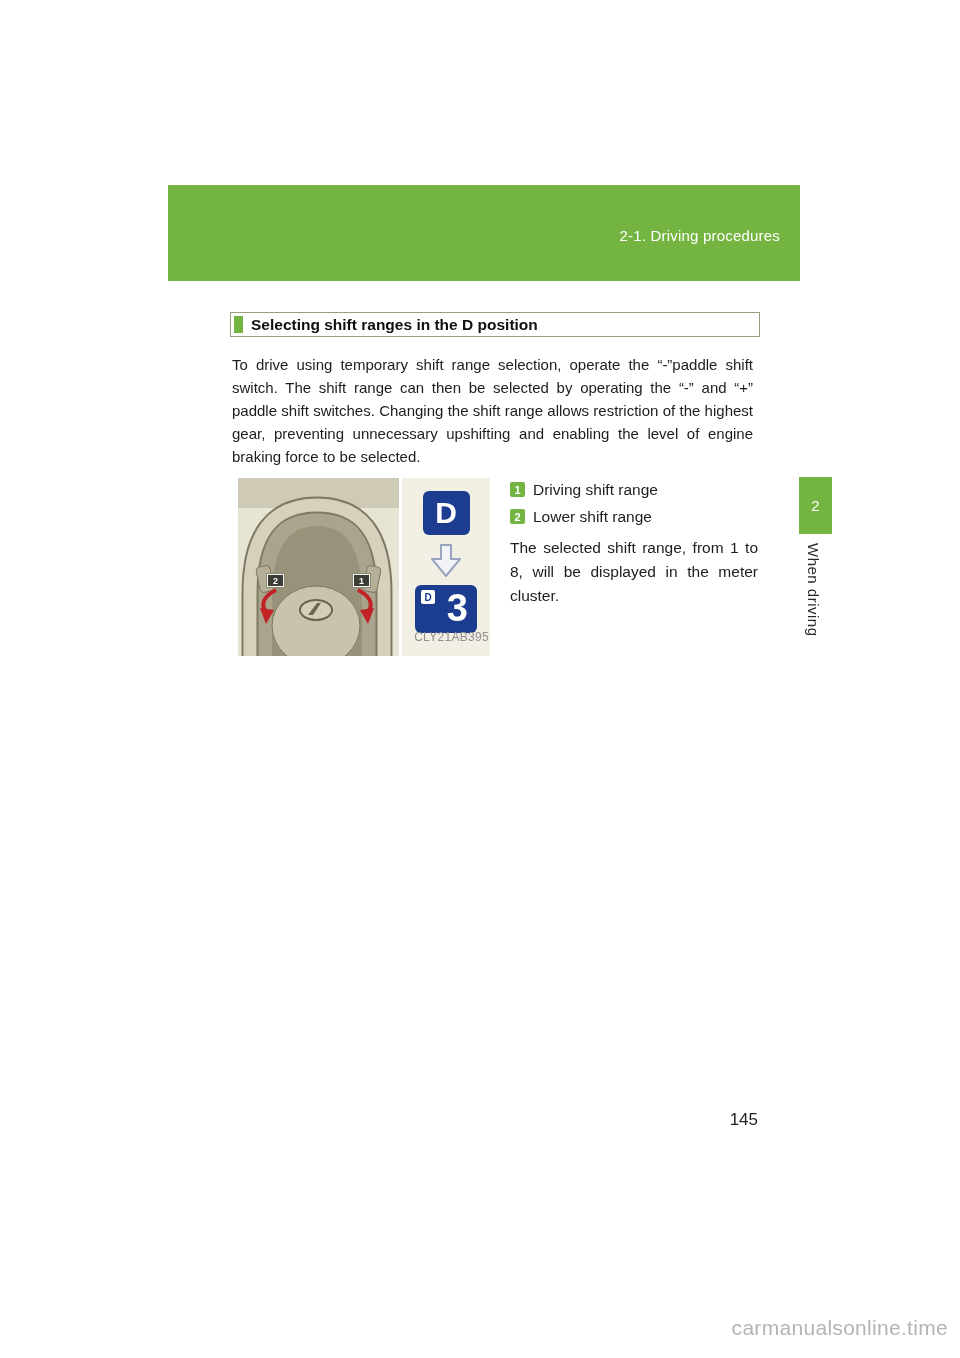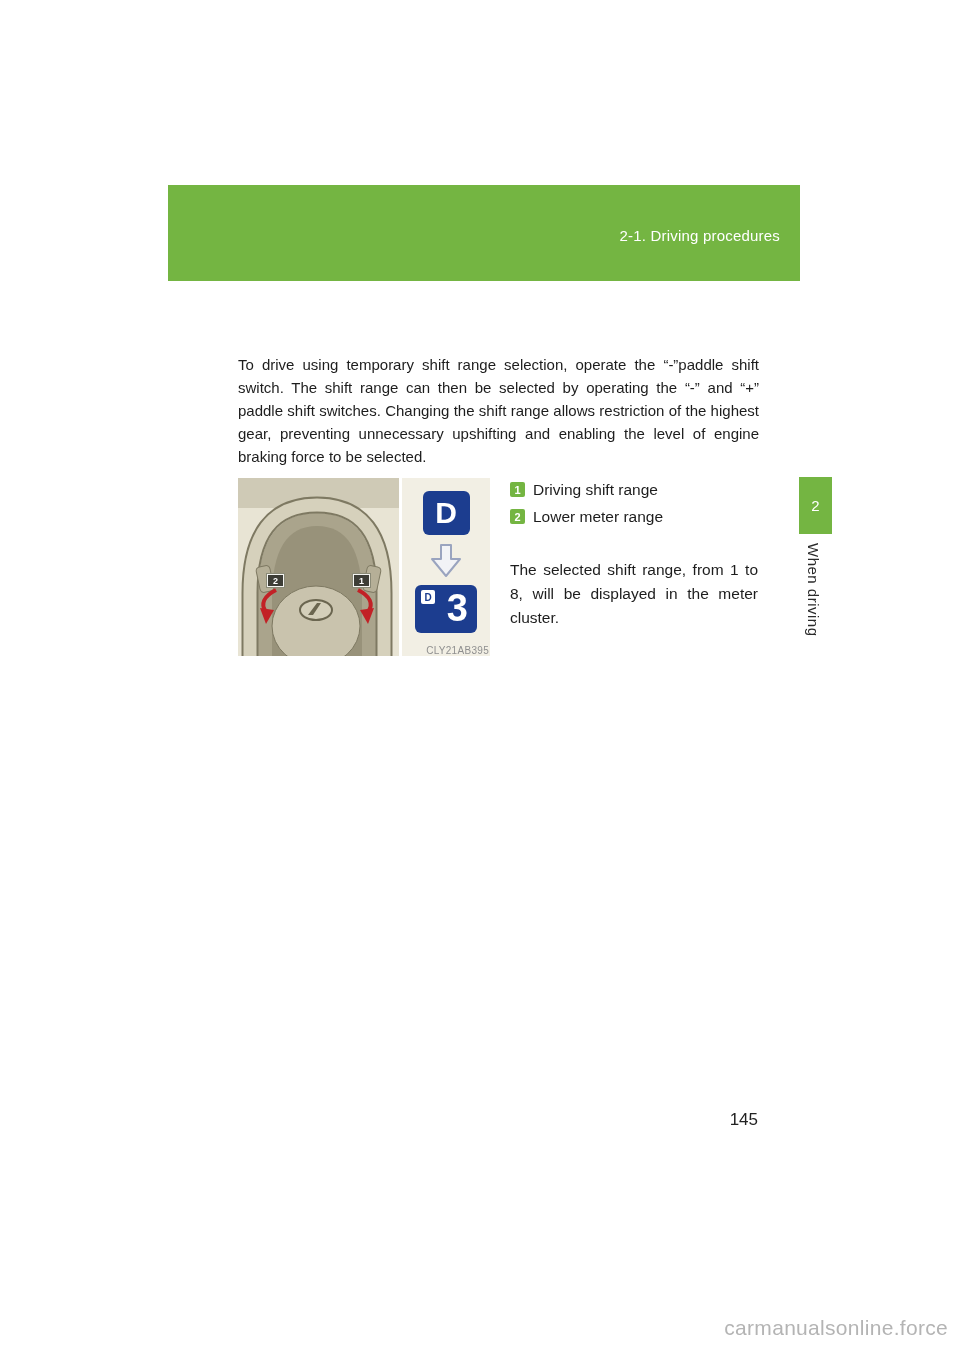"Selecting shift ranges in the" div.section-title-box { html: none -> <div> <span></span> <span>Selecting shift ranges in the D position</span> </div> }
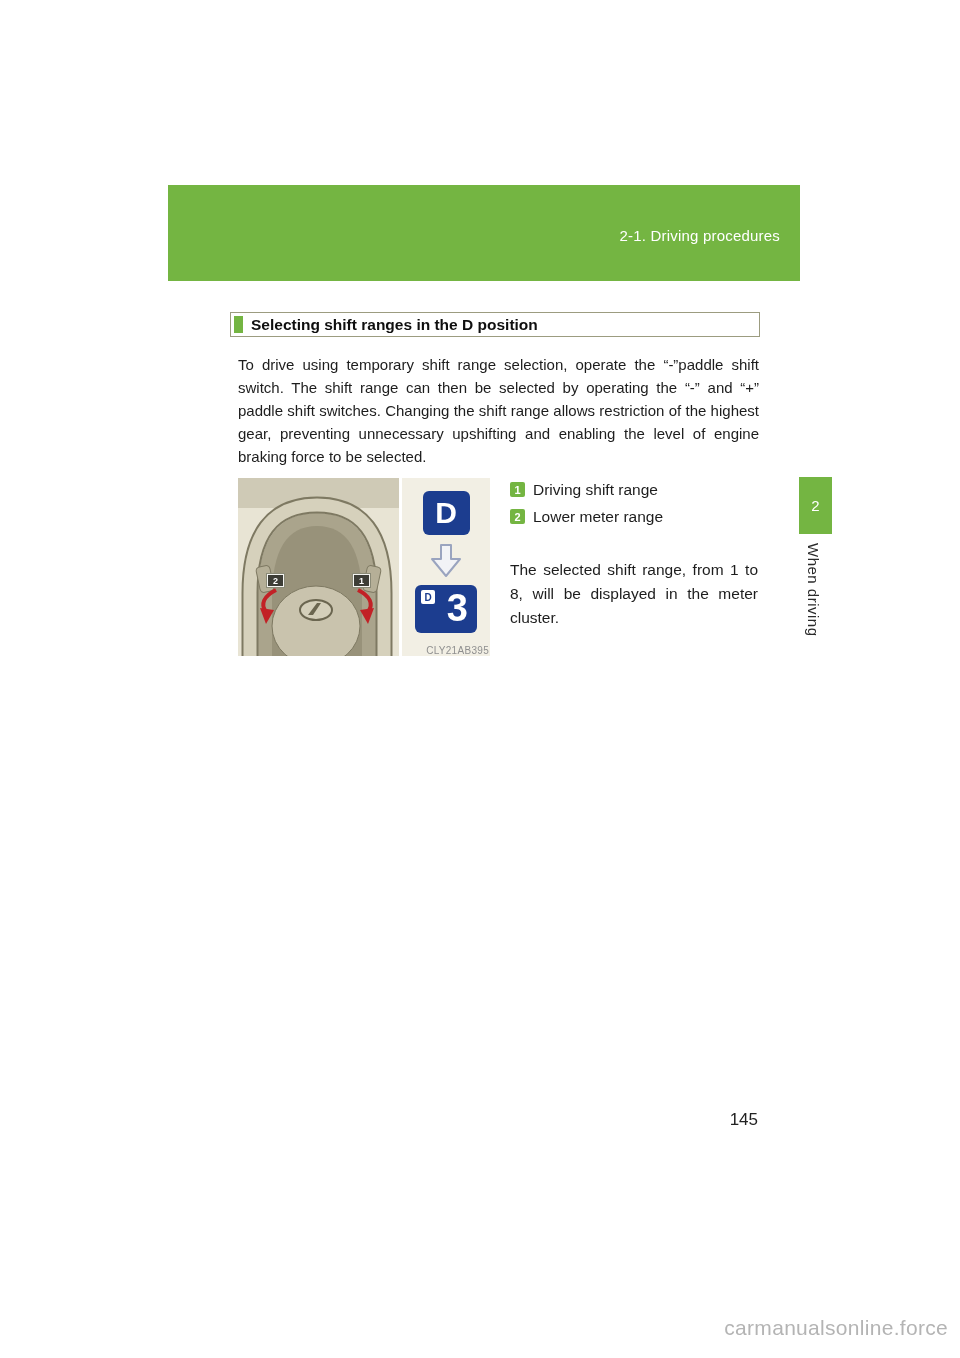"To drive using temporary shift" .intro { left: 238px -> 232px }
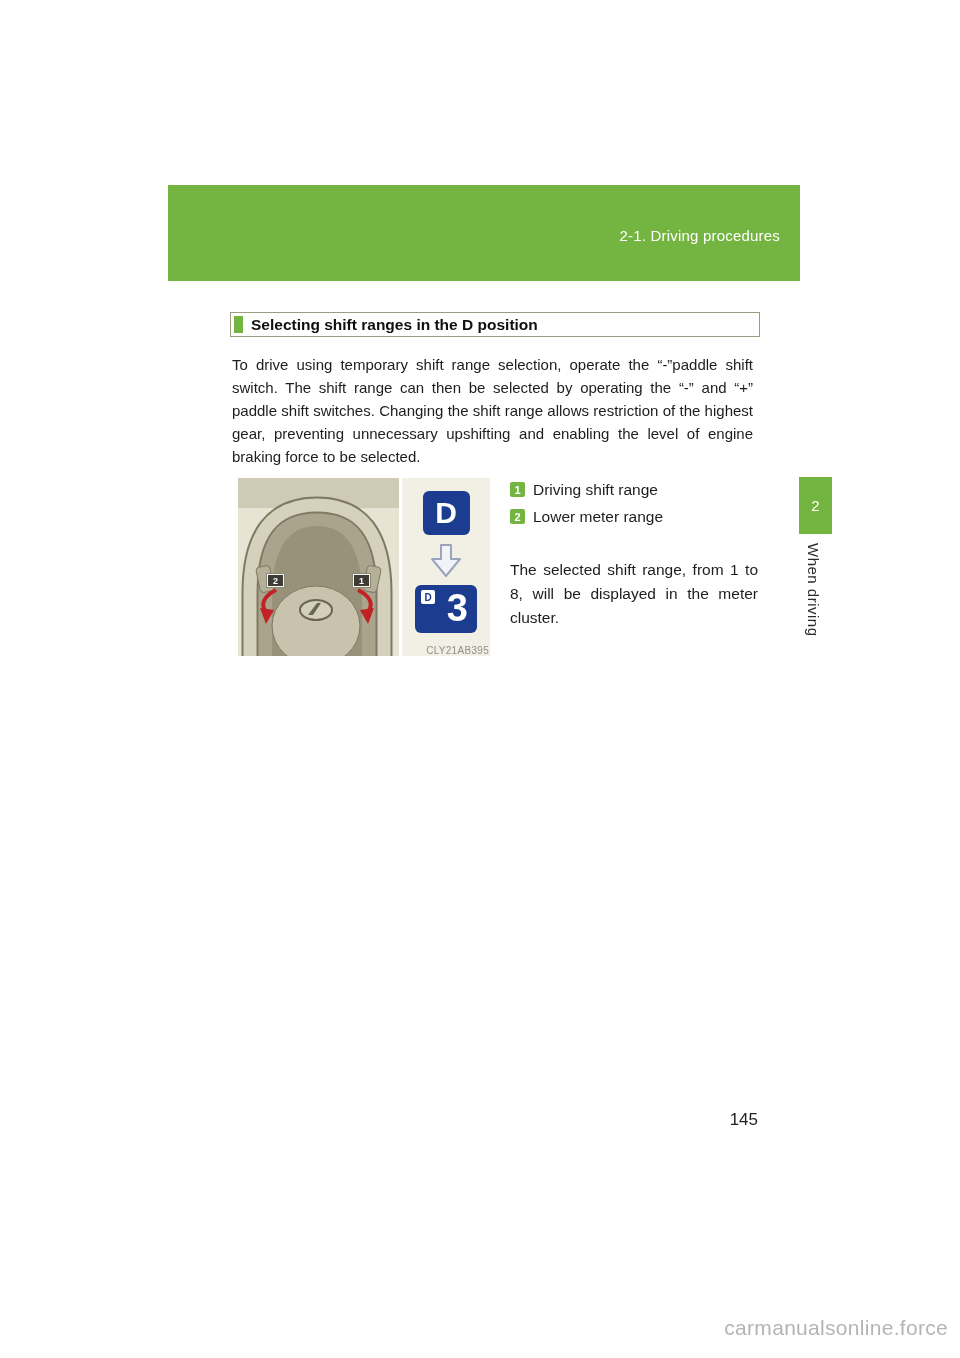"Lower meter range" span.bullet-text { text: meter -> shift }
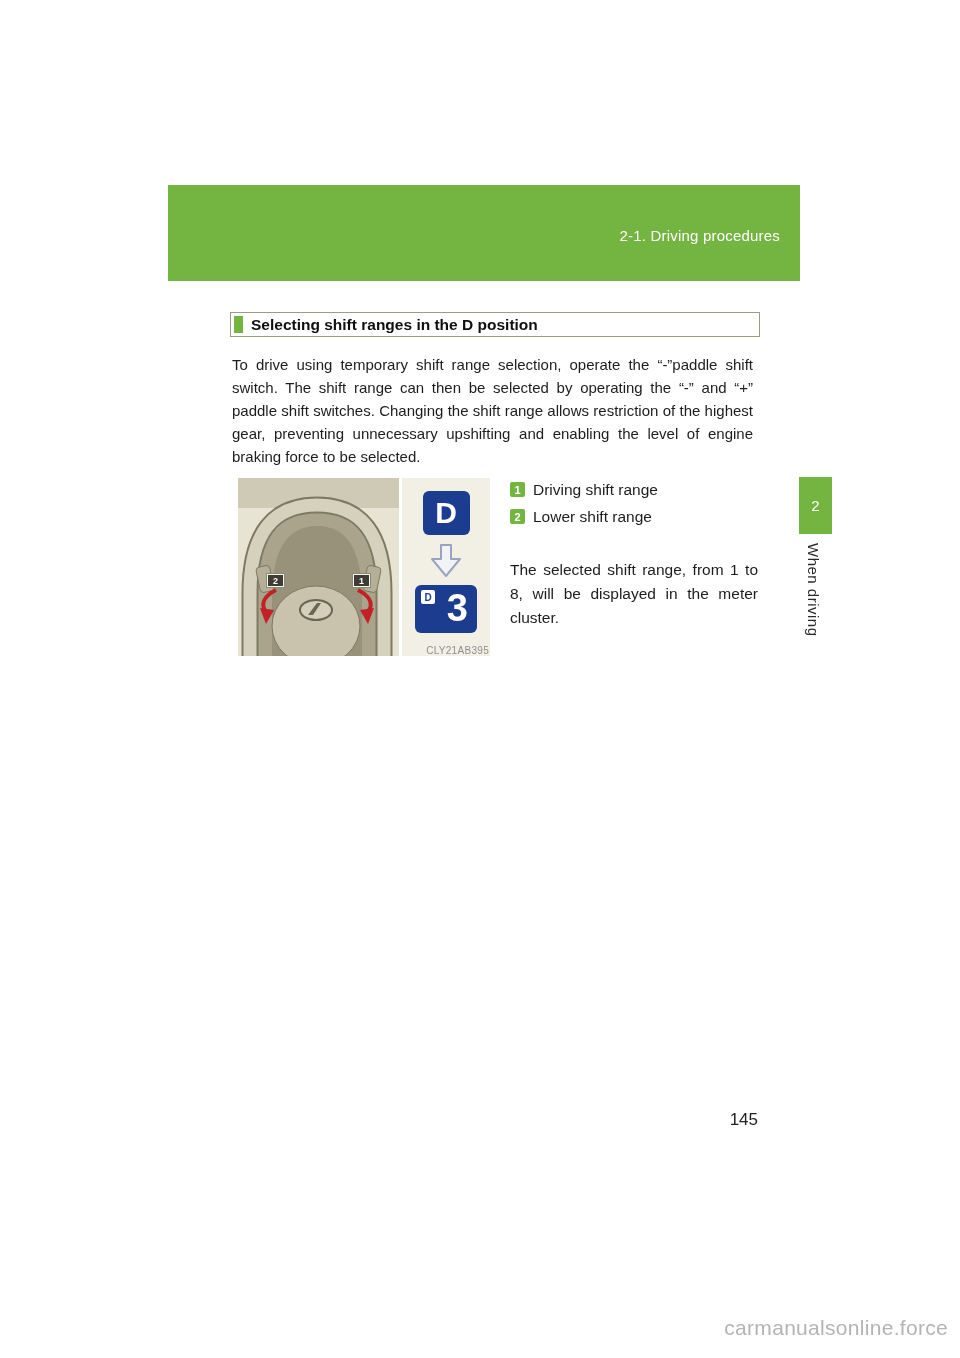"The selected shift range, from" .rc-para { margin-top: 29px -> 7px }
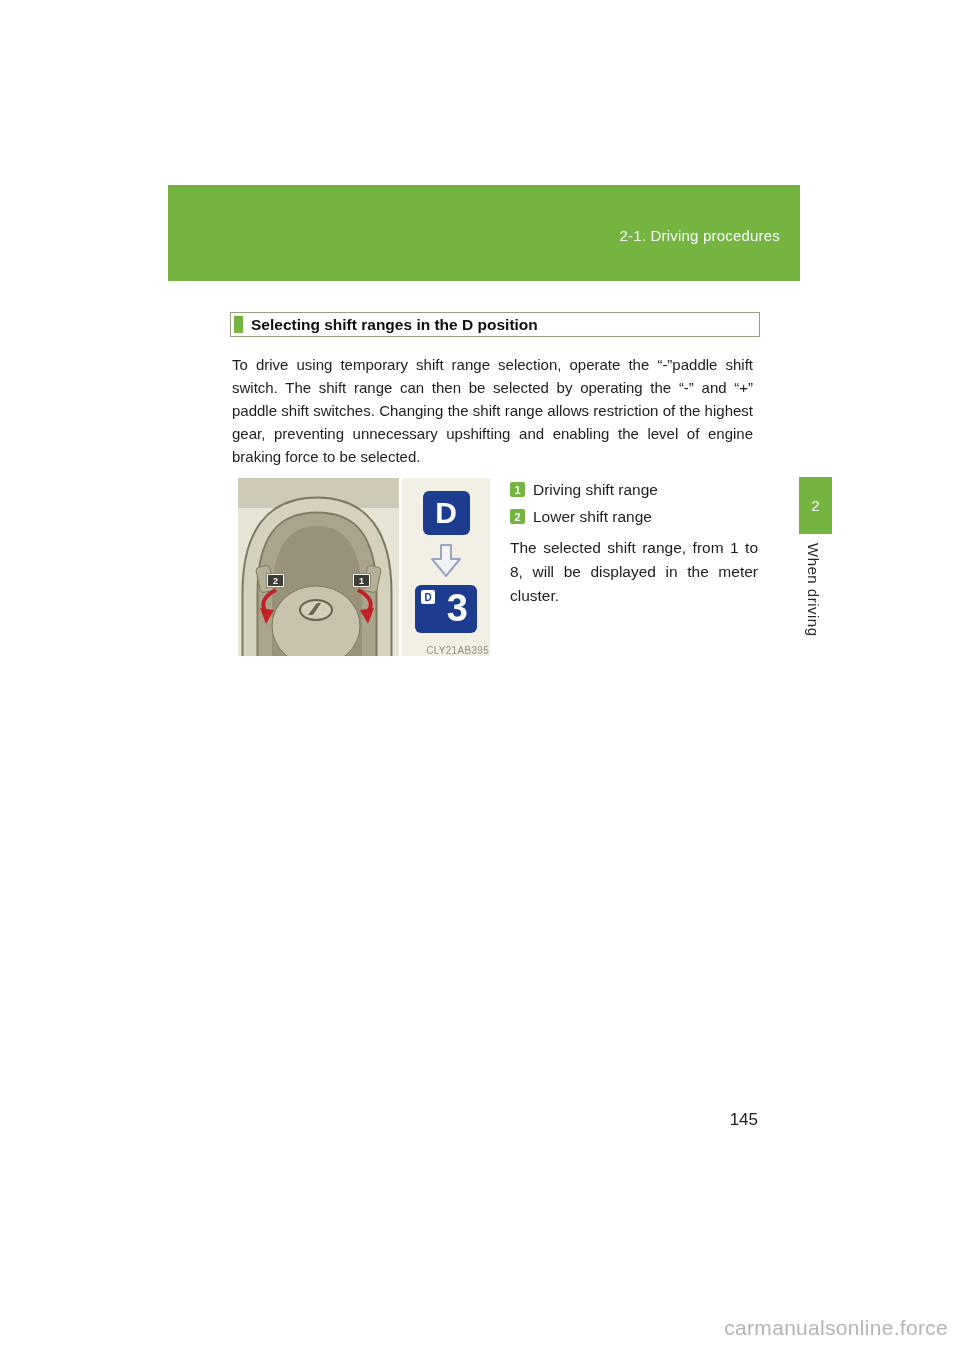"CLY21AB395" .fig-code { bottom: 0 -> 12px; font-size: 10px -> 12px }
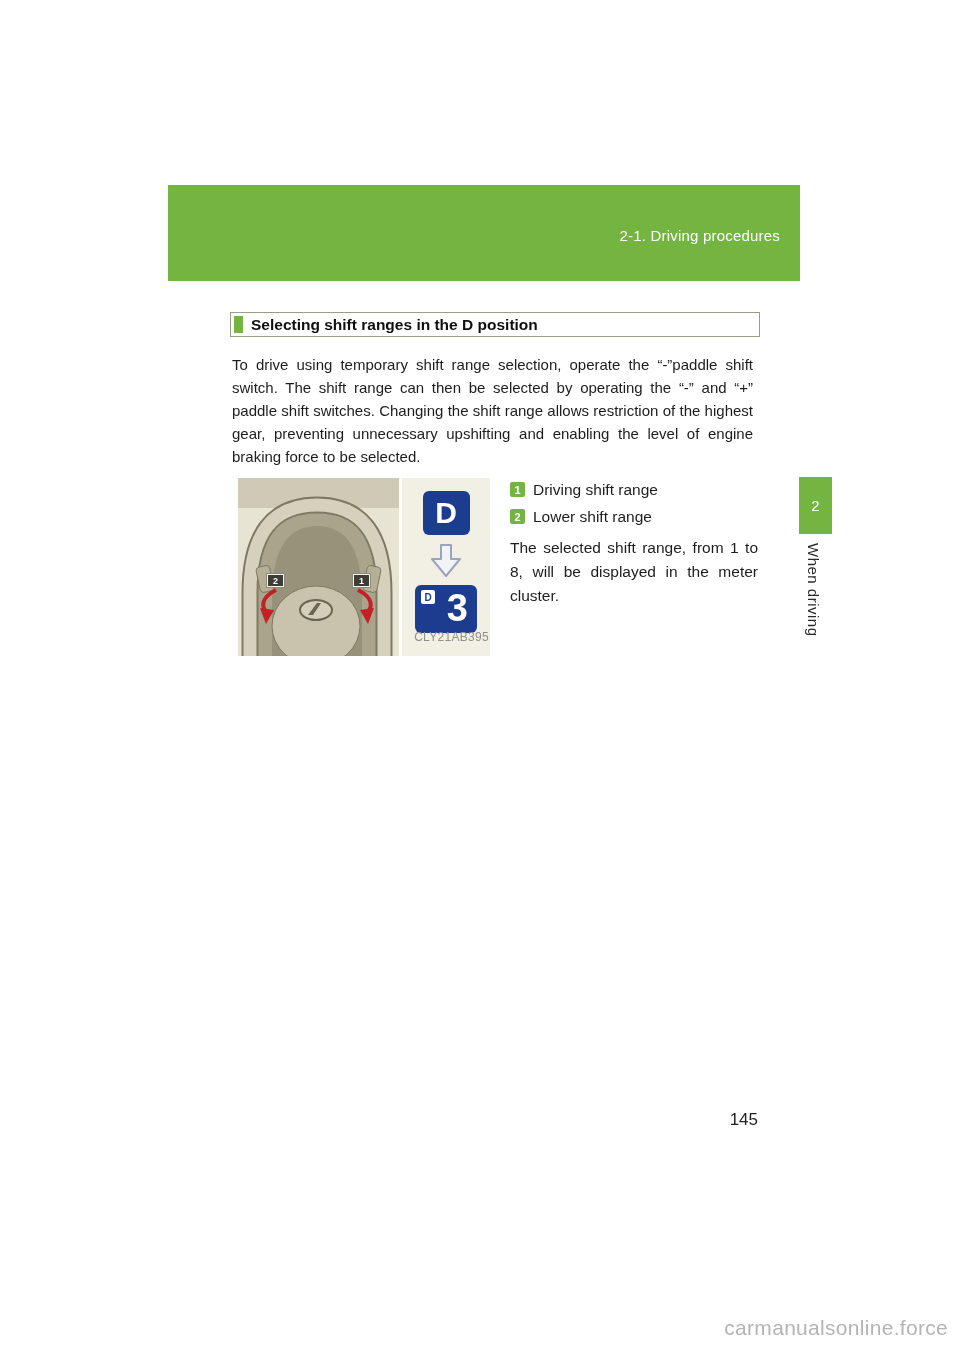"carmanualsonline.force" div.watermark { text: carmanualsonline.force -> carmanualsonline.time }
